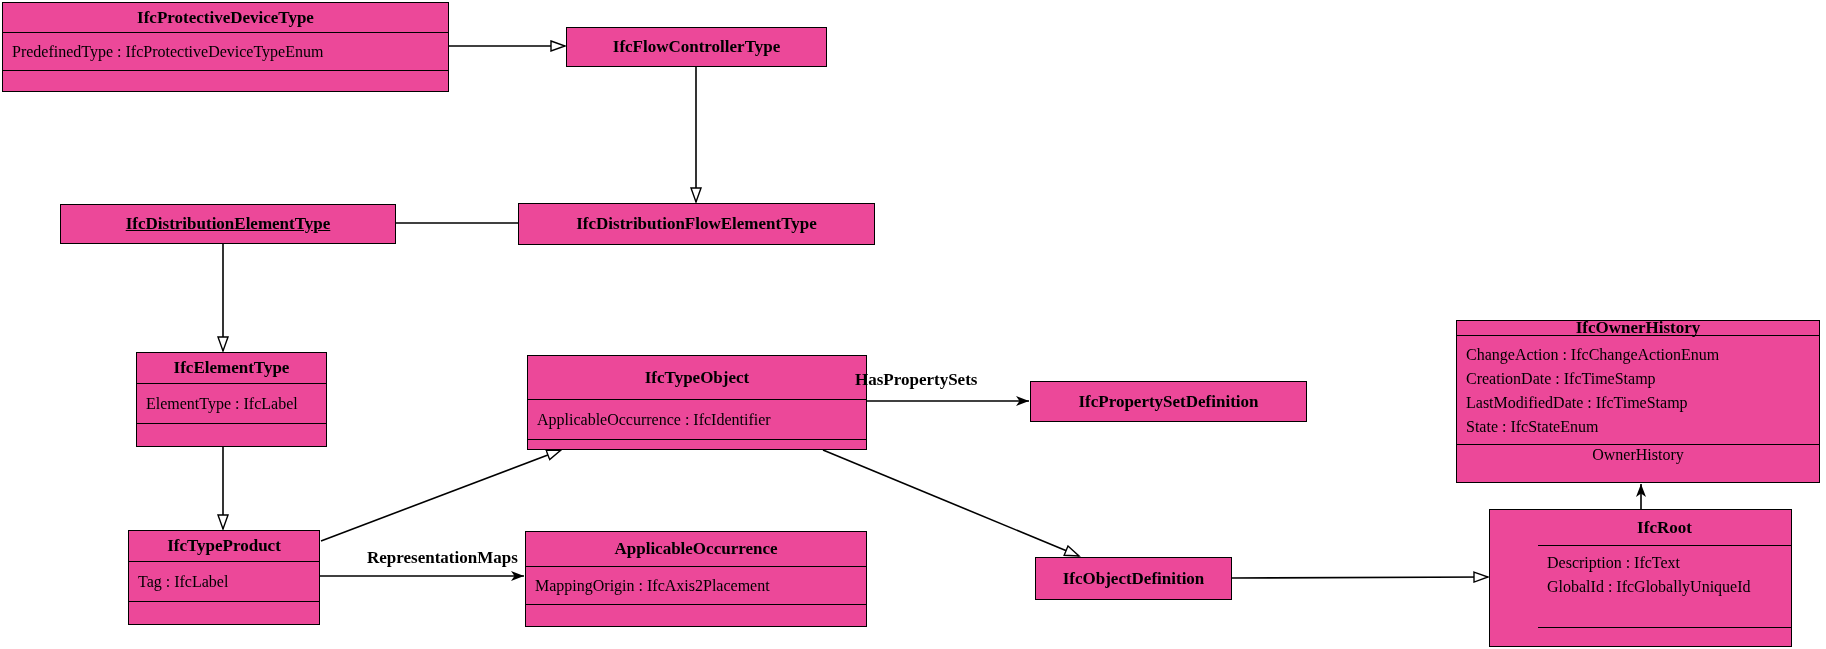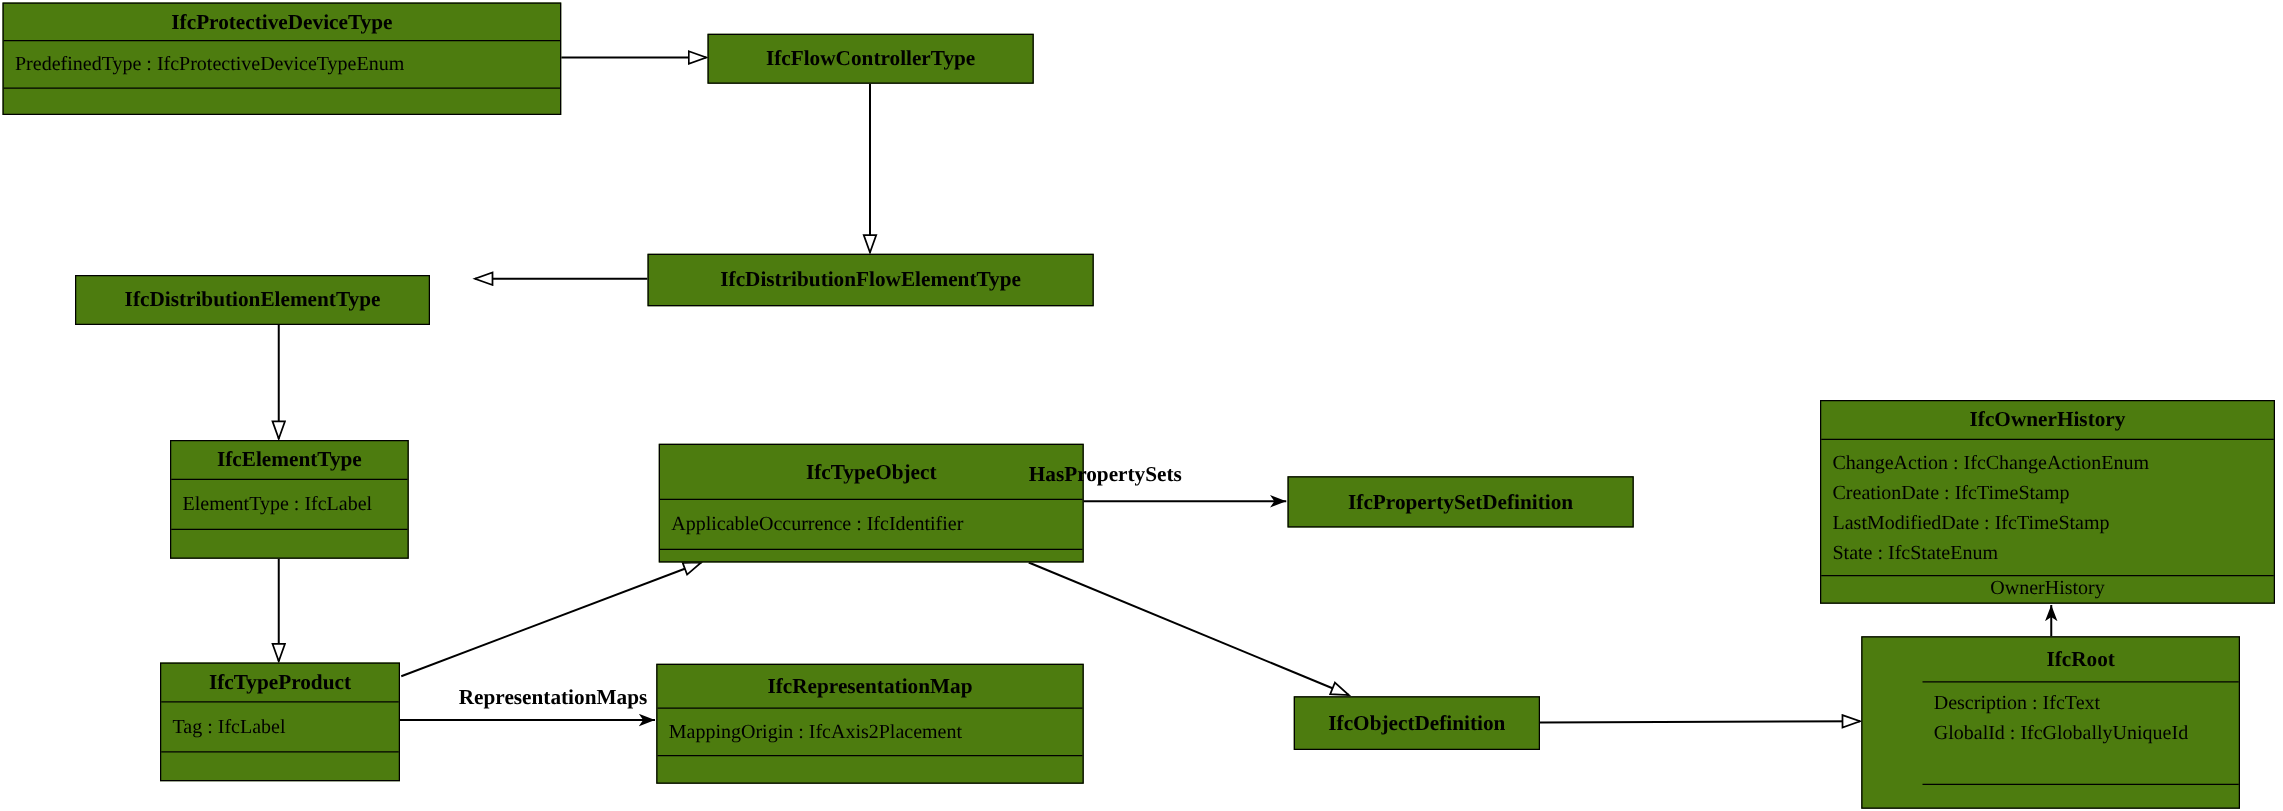"IfcProtectiveDeviceType" .cls { background: #4d7c0f -> #ec4899 }
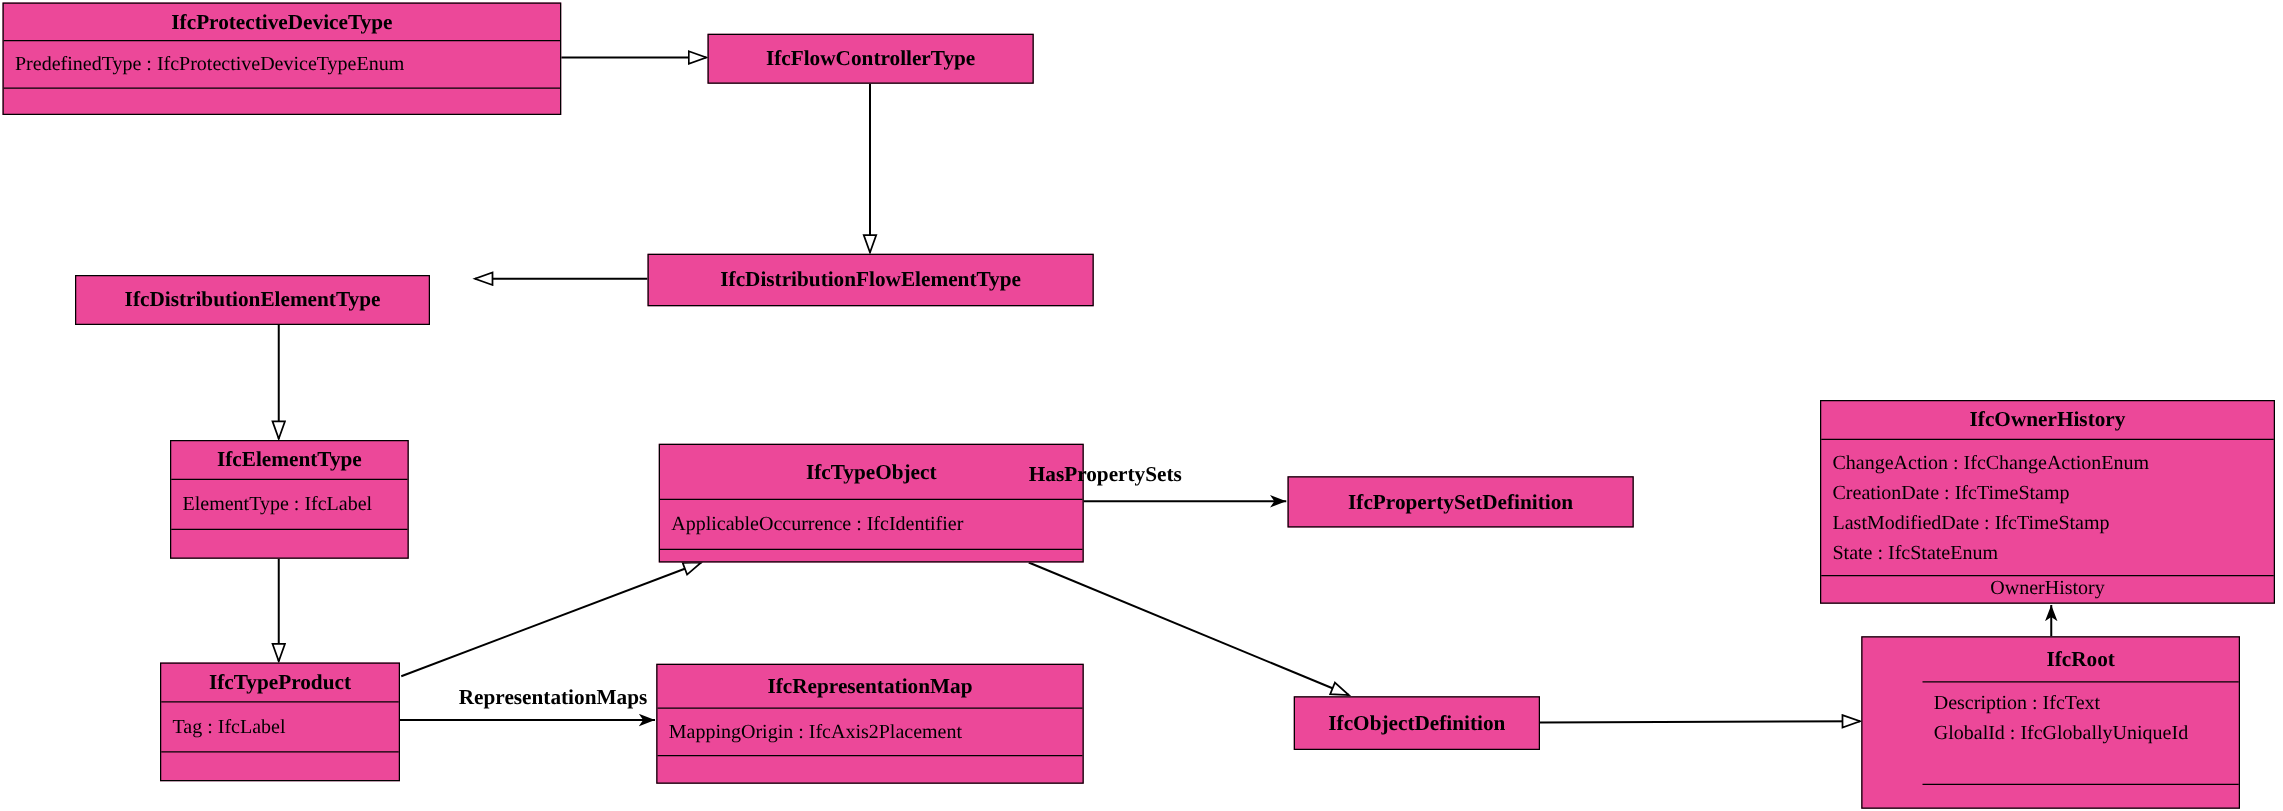"IfcDistributionElementType" div.cls { text-decoration: none -> underline; top: 220px -> 204px; width: 284px -> 336px }
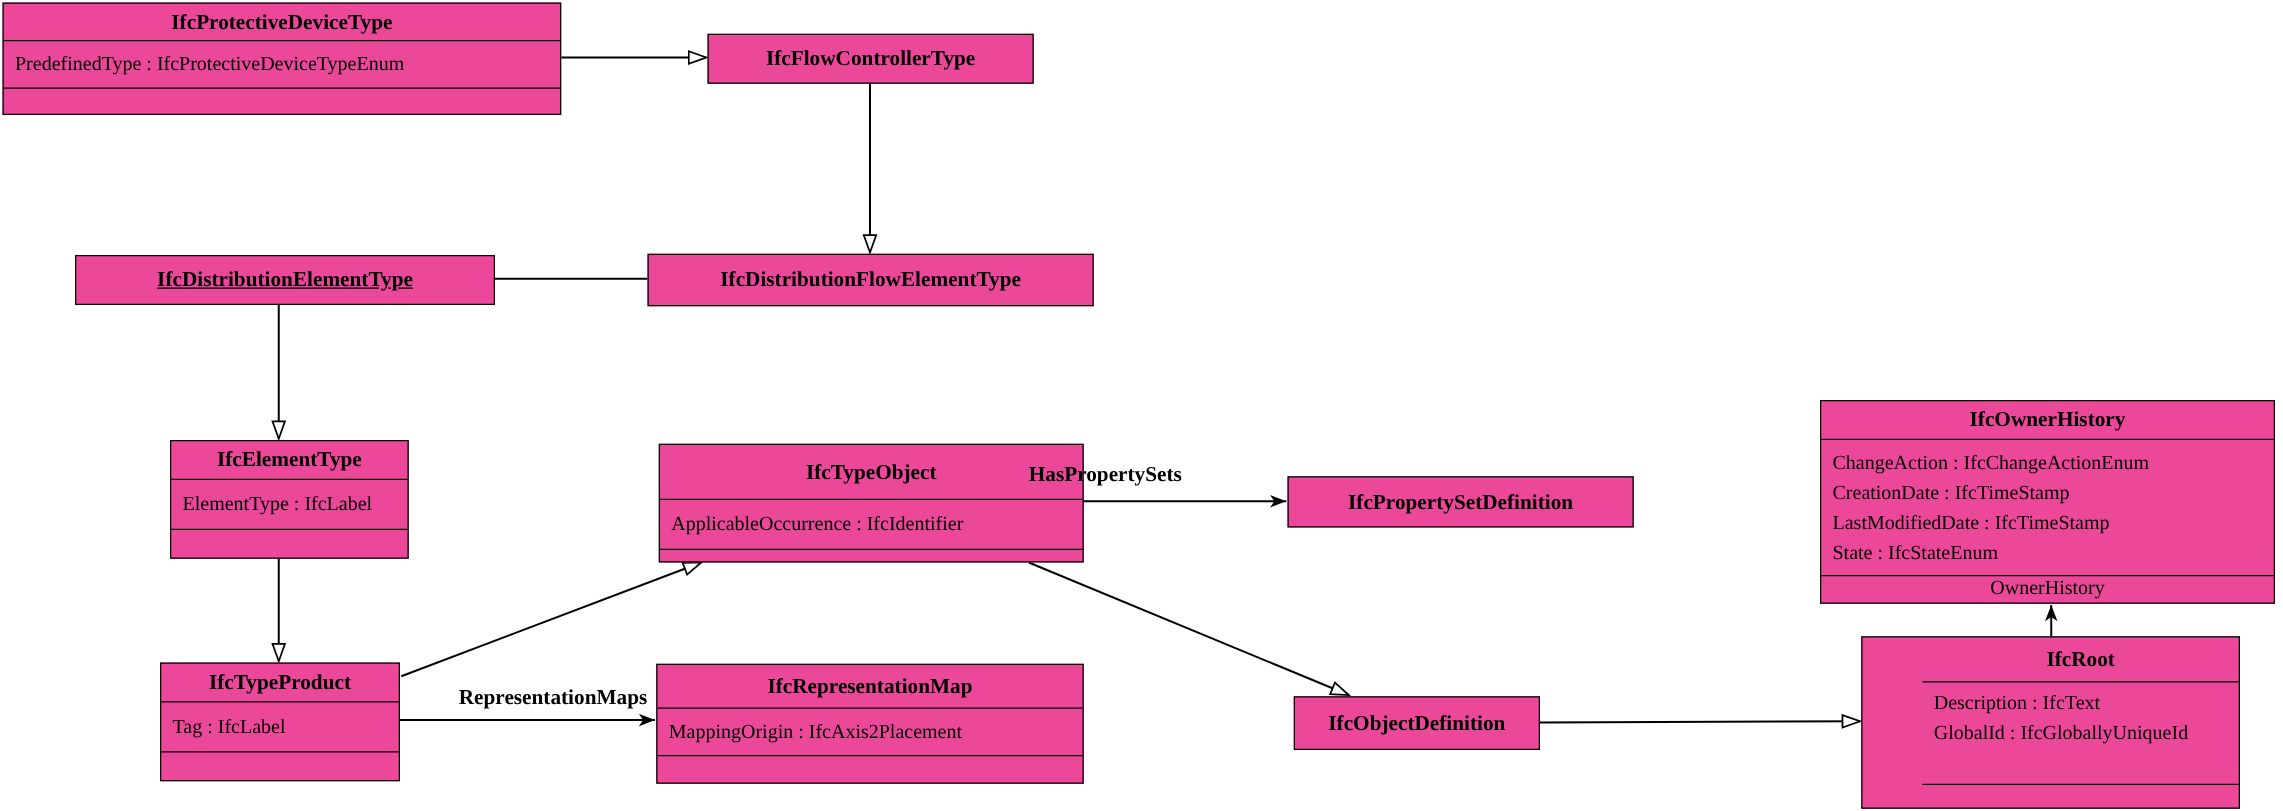"IfcOwnerHistory" div.t { height: 31px -> 15px }
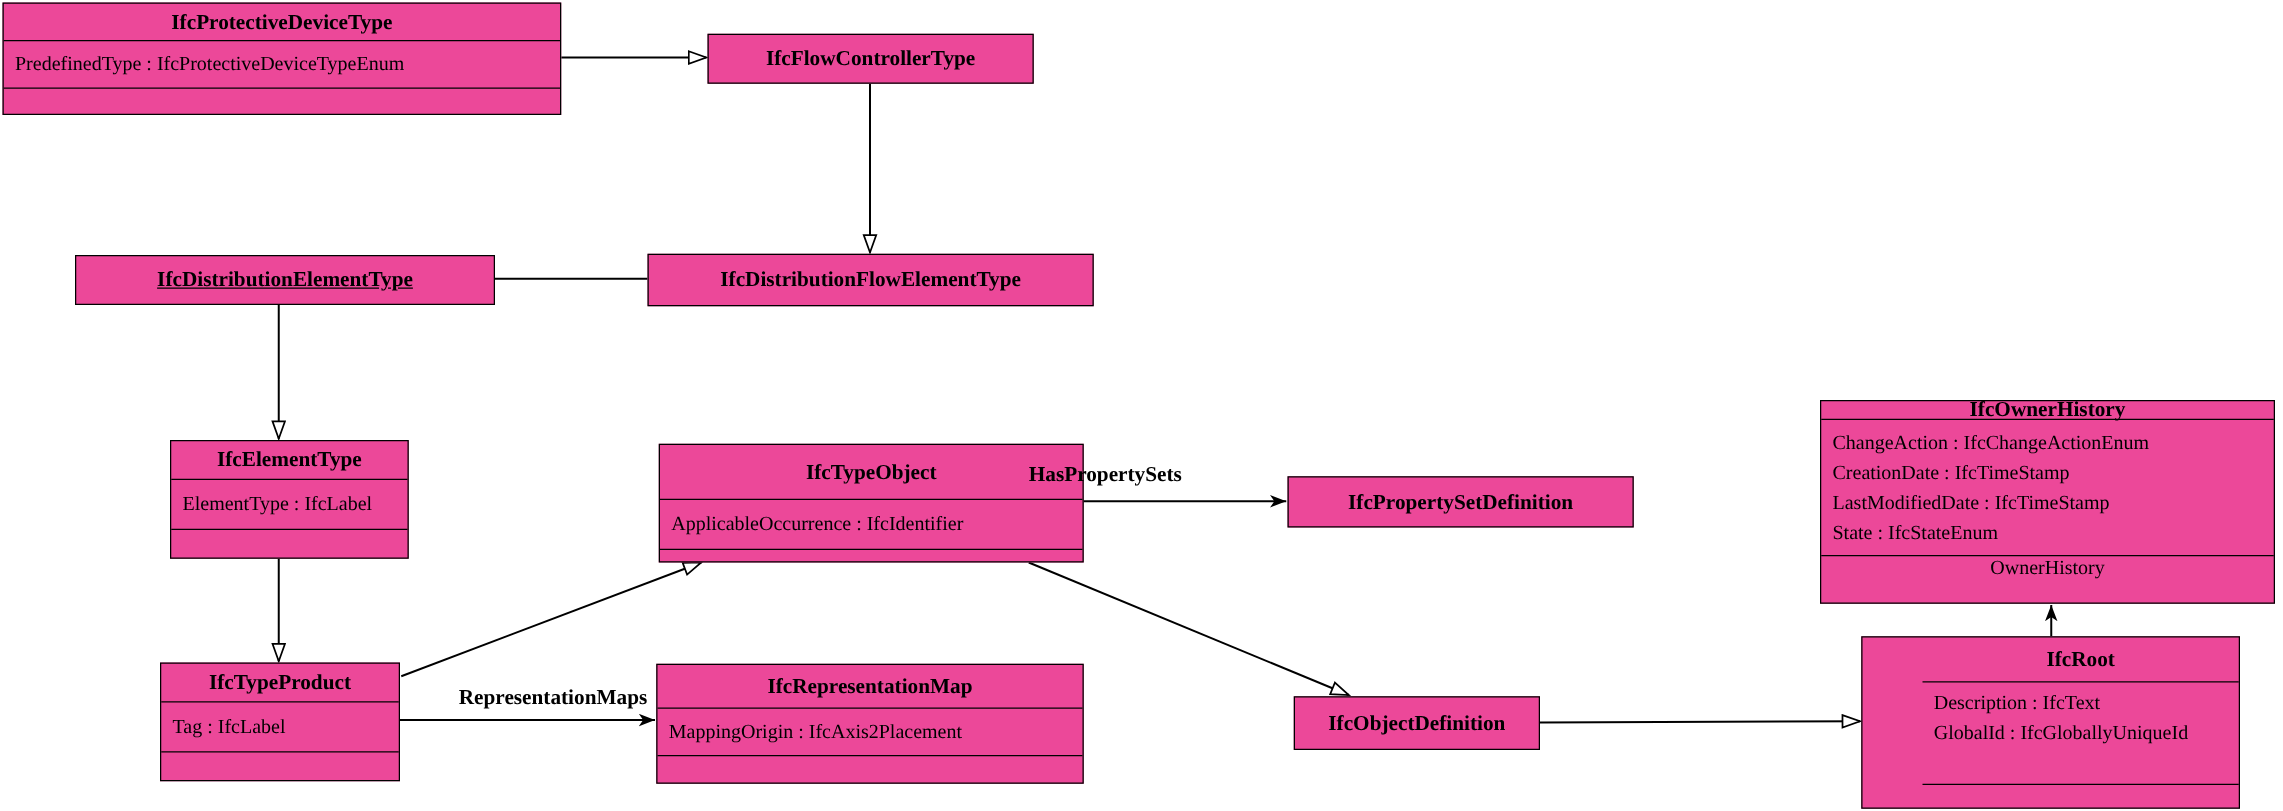"HasPropertySets" span.edge-label { left: 823px -> 855px }
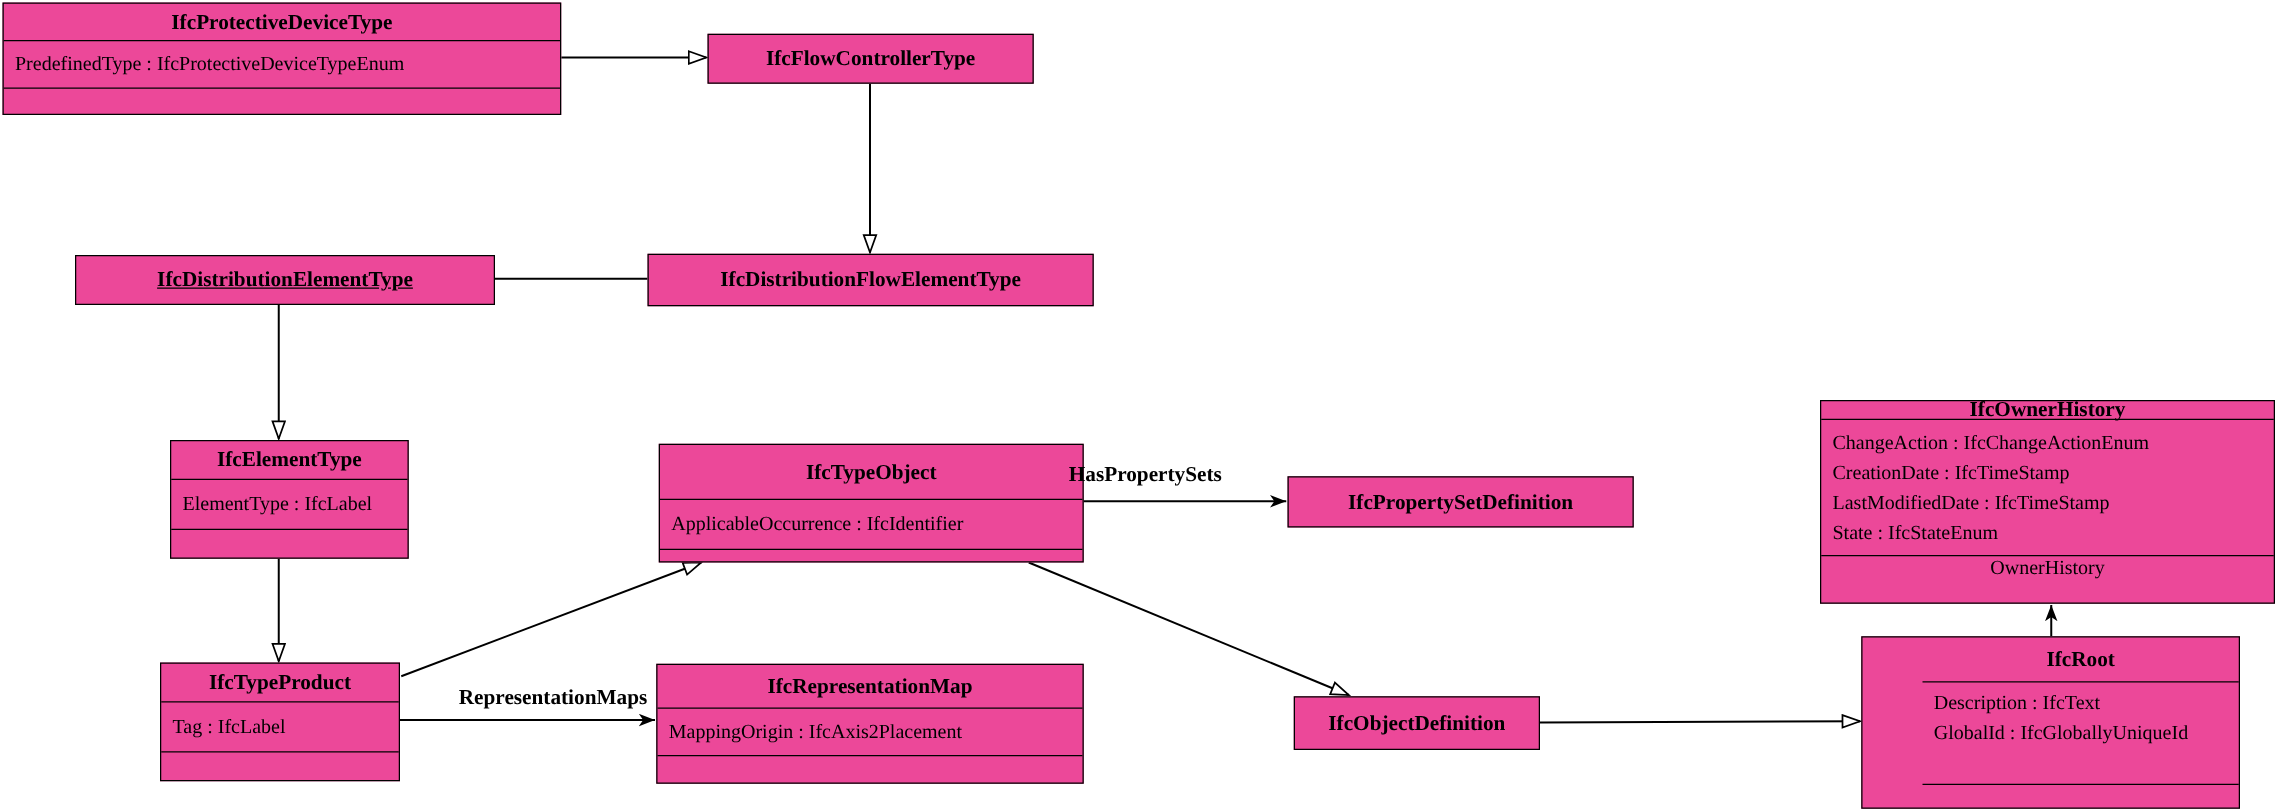"IfcRepresentationMap" div.t { text: IfcRepresentationMap -> ApplicableOccurrence }
